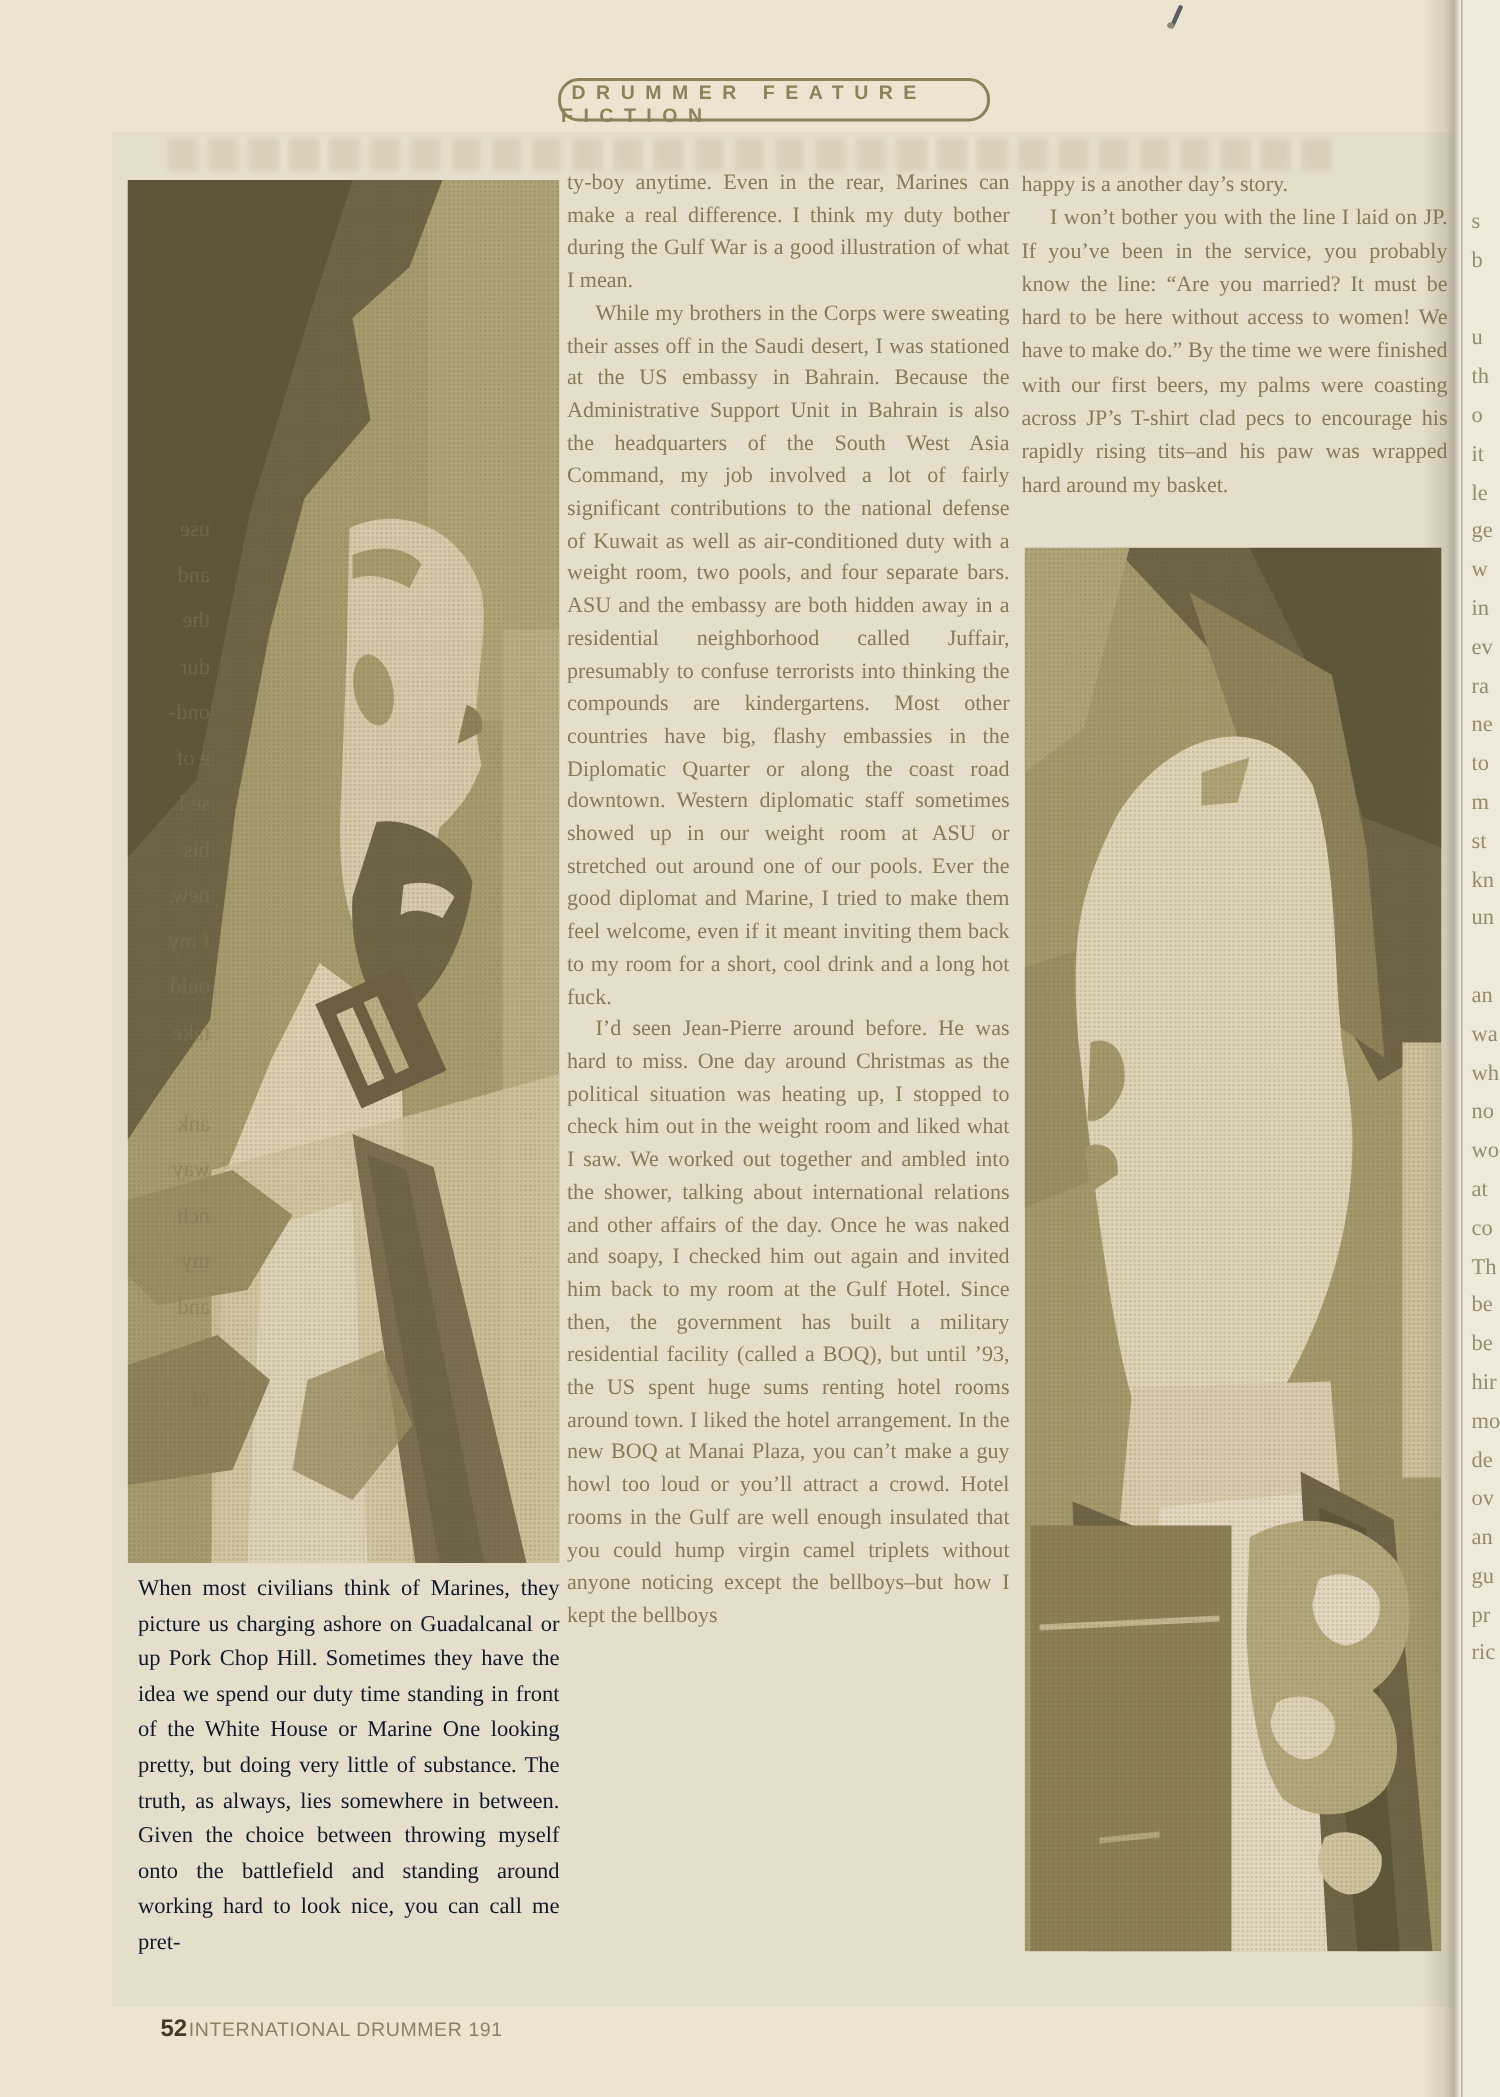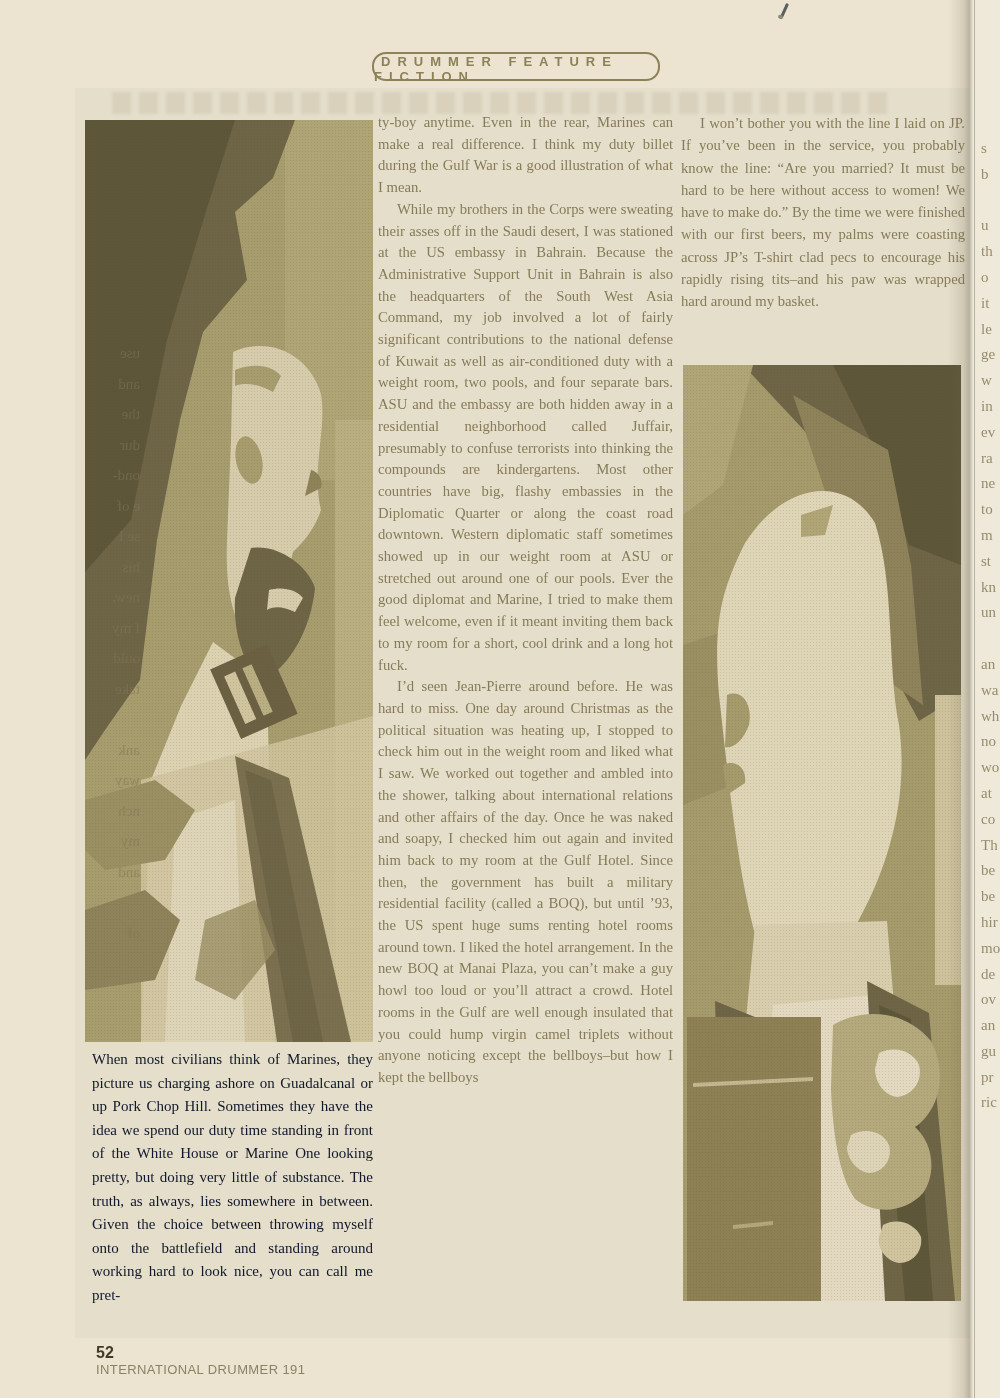"ty-boy anytime. Even in the" p { text: billet -> bother }
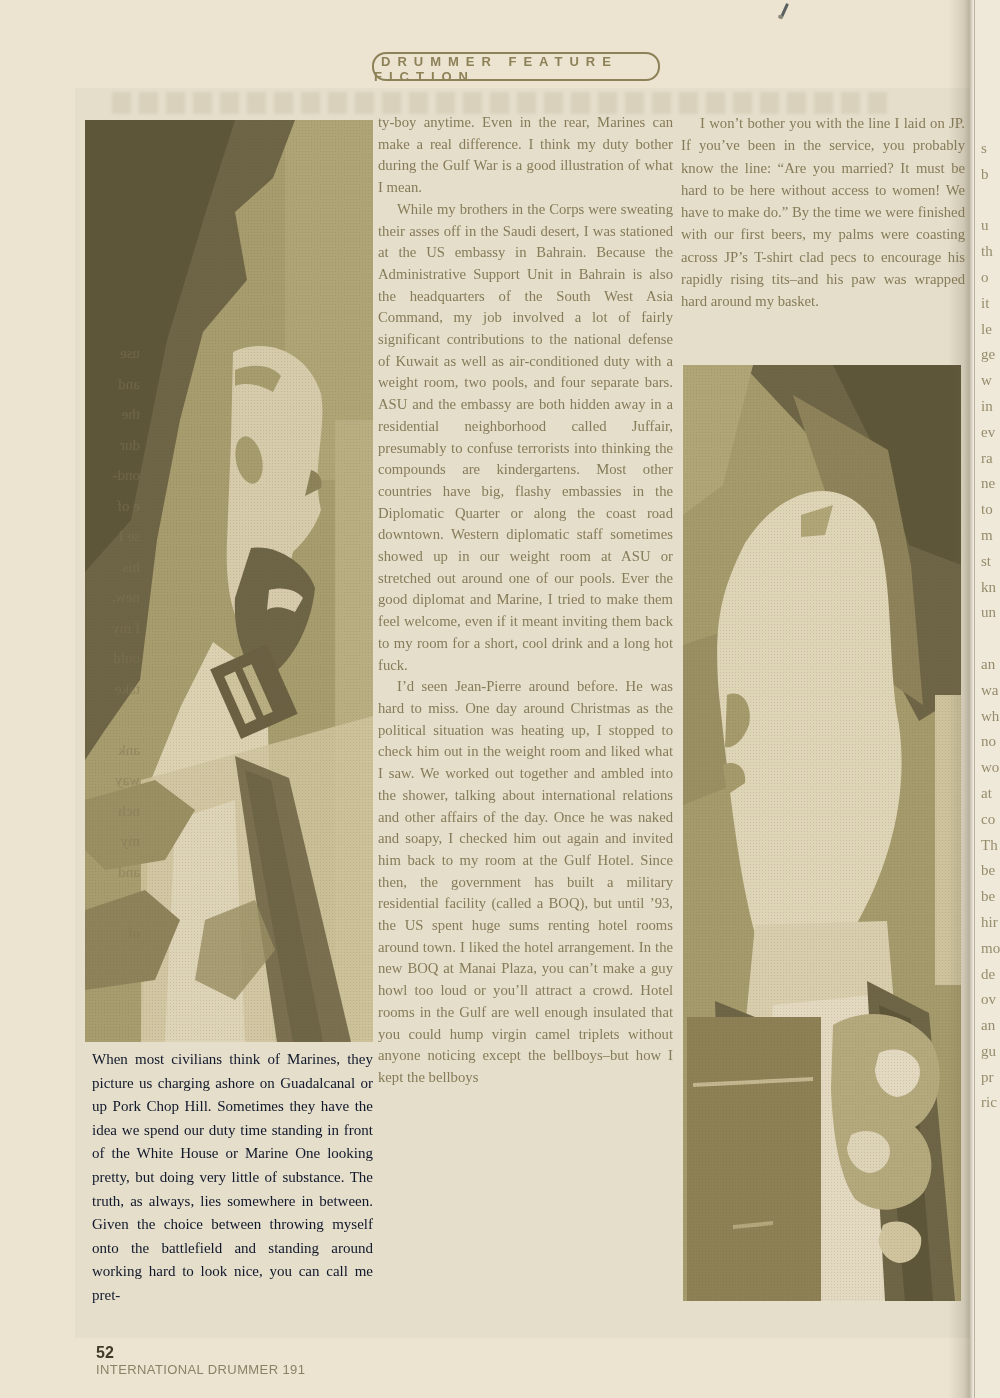"happy is a another day’s" p { html: none -> <p>happy is a another day’s story.</p> }
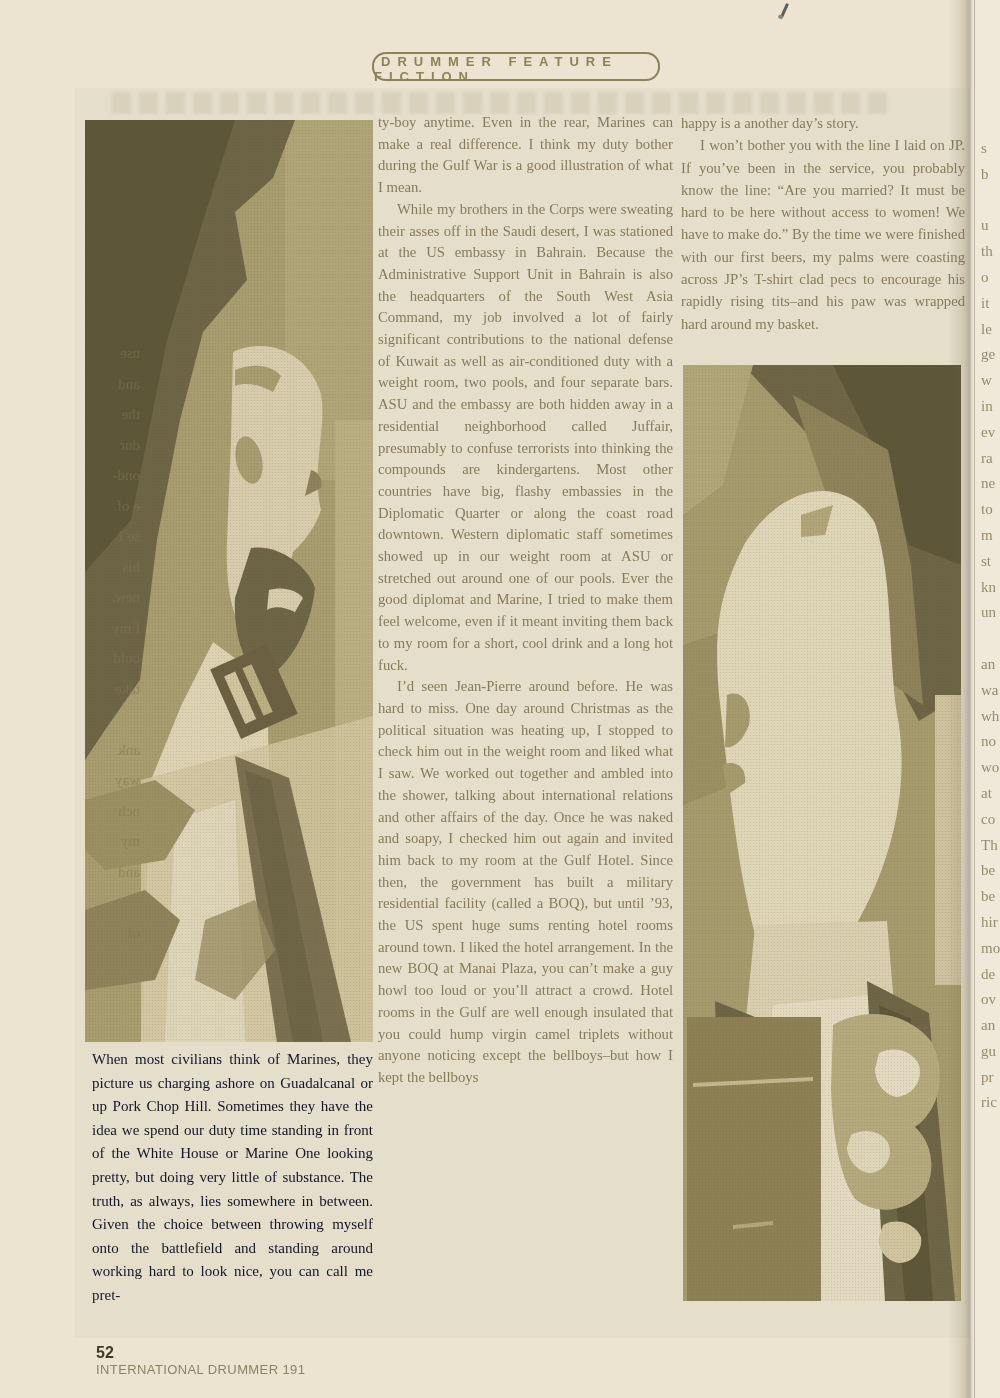"52" .footer { flex-direction: column -> none; left: 95px -> 107px }
